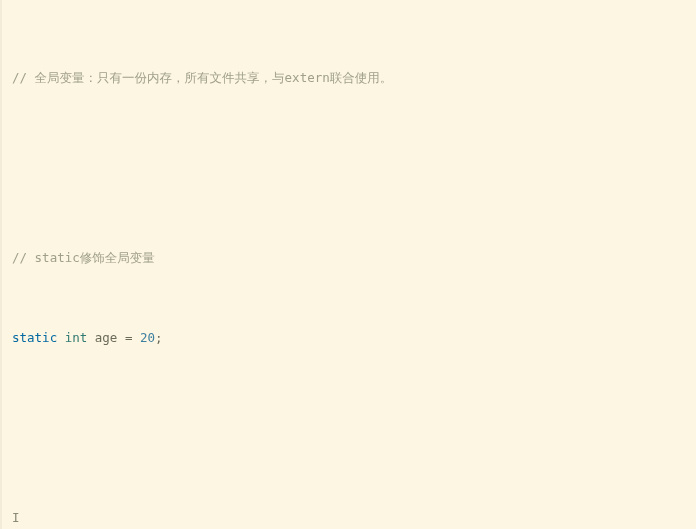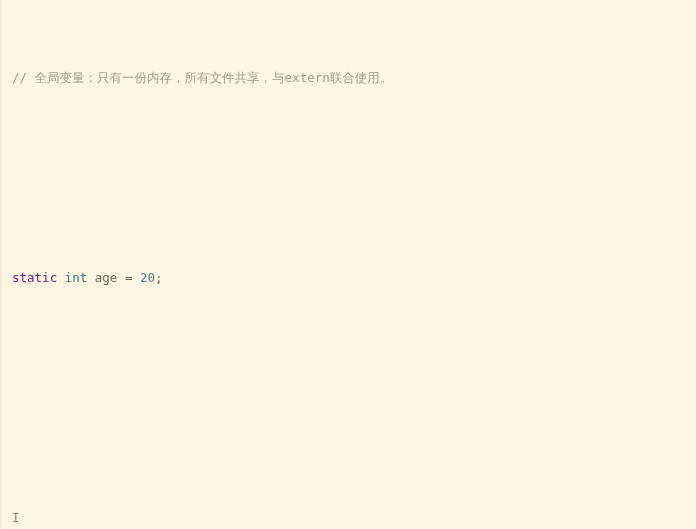"// static修饰全局变量" div.line { html: none -> <div><span>// static修饰全局变量</span></div> }
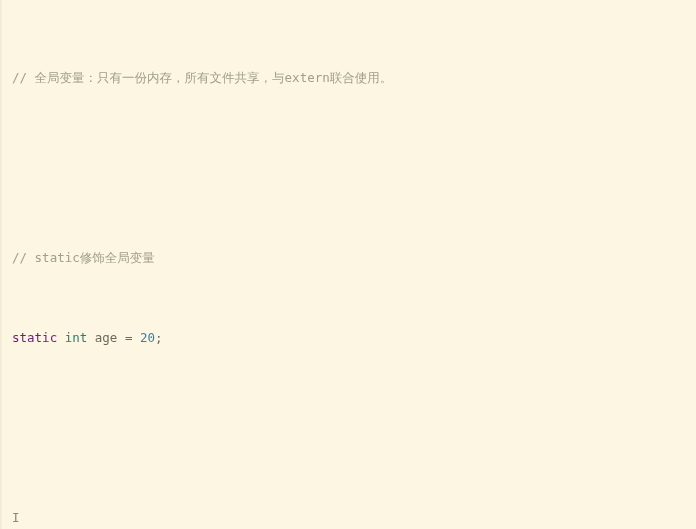"static" i { color: #701a75 -> #0369a1 }
